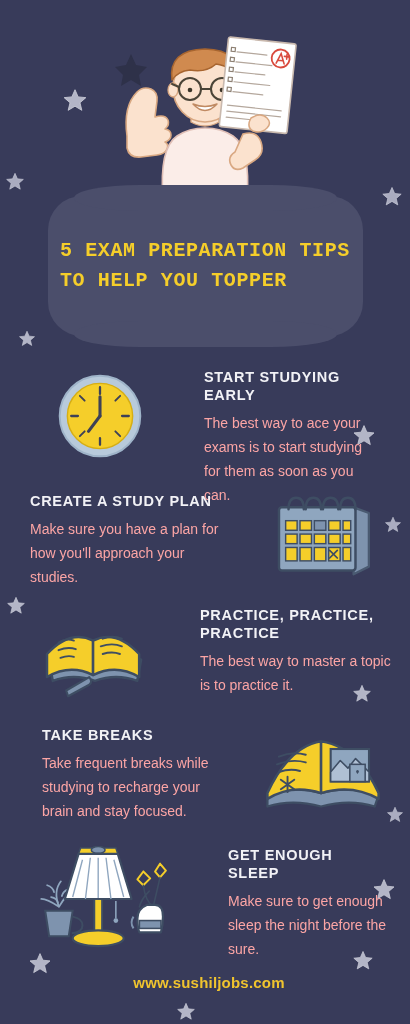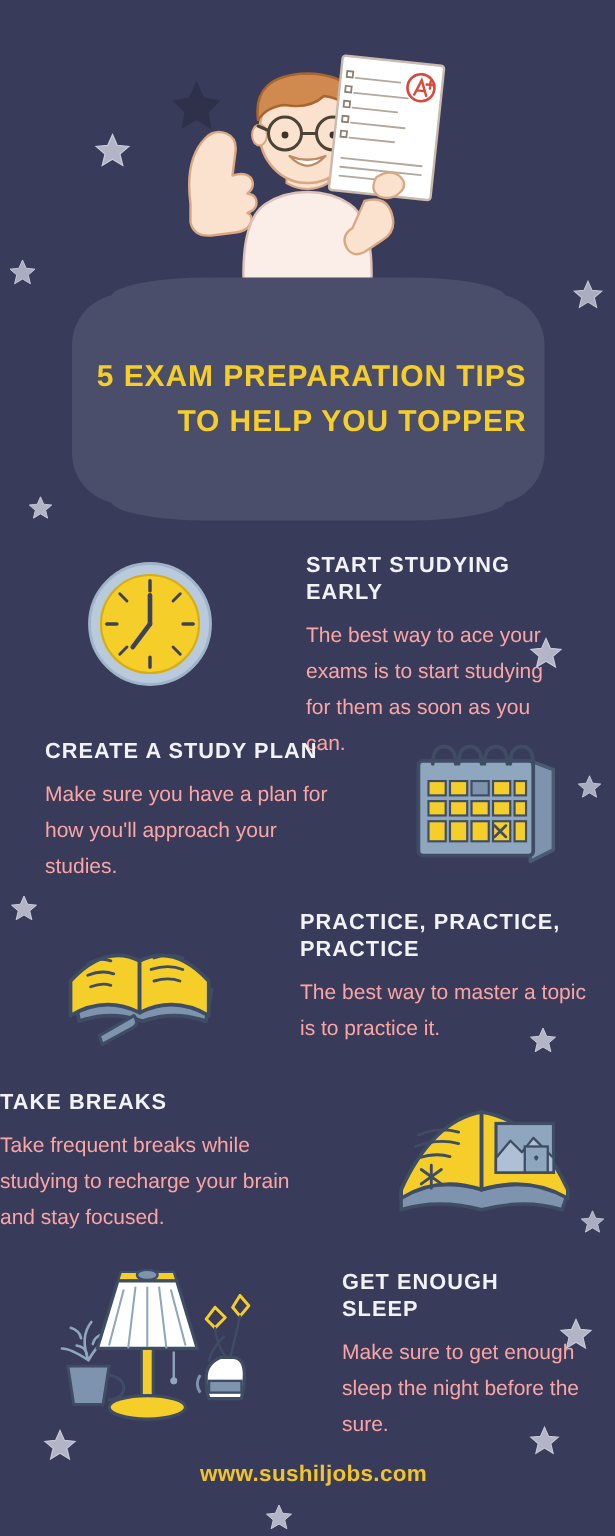"5 EXAM PREPARATION TIPS TO" .title-text { font-family: none -> Liberation Mono, monospace; text-align: right -> left }
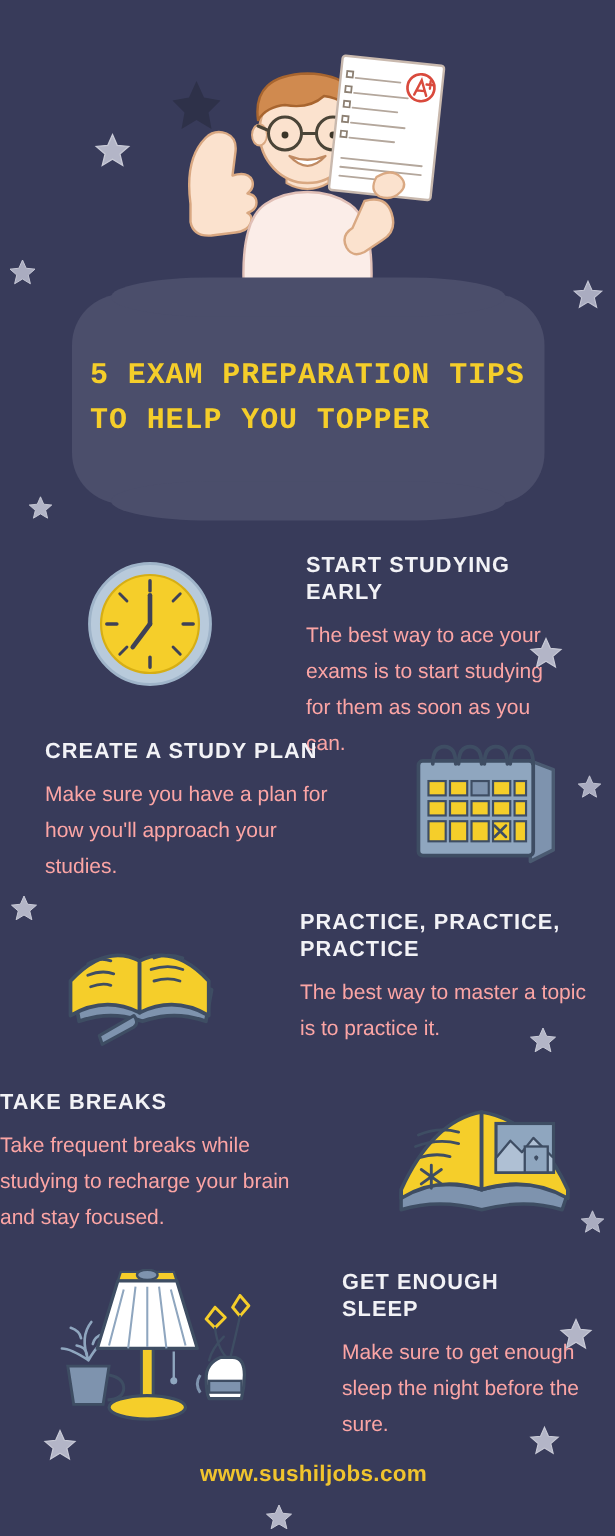"TAKE BREAKS" .tip-4 .copy { padding-left: none -> 42px }
